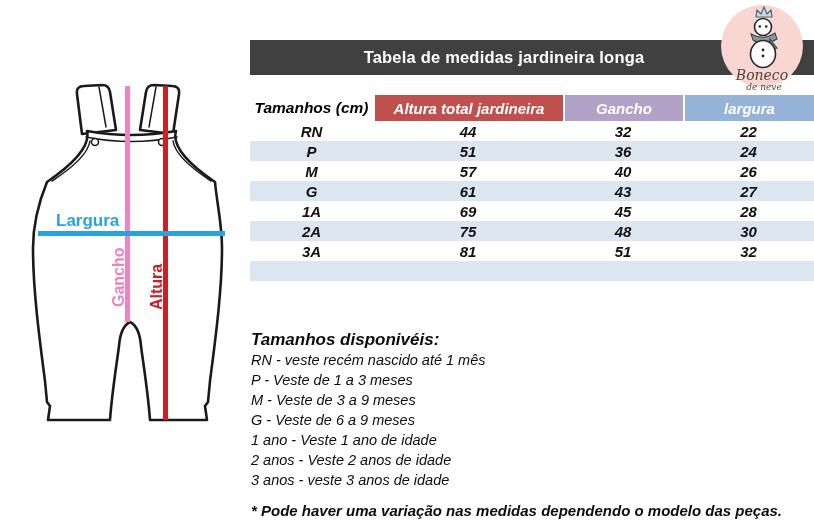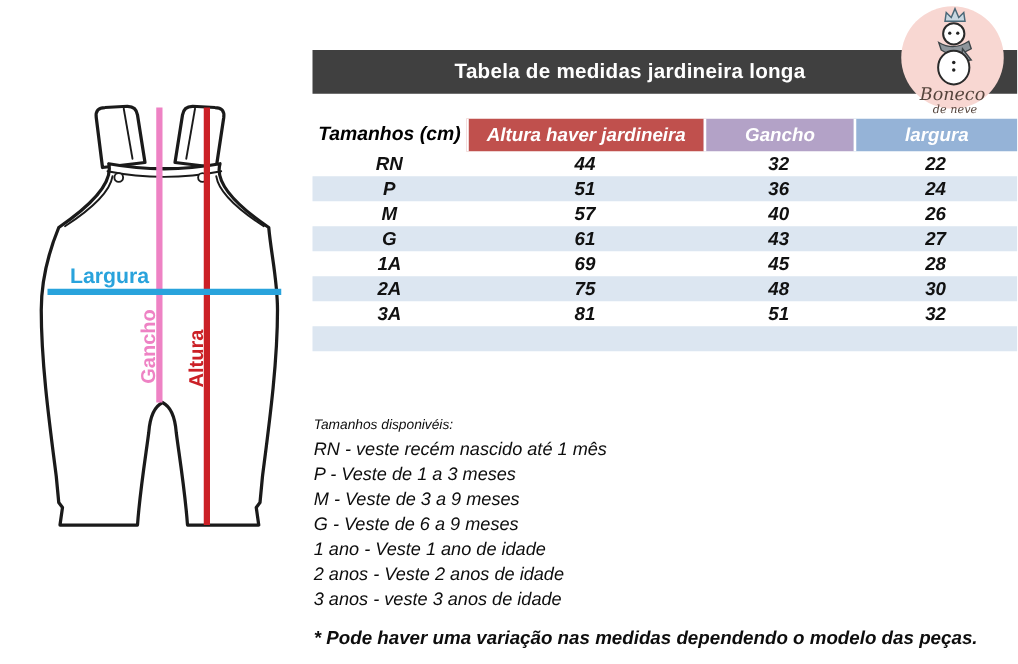"Altura haver jardineira" div.tcell { text: haver -> total }
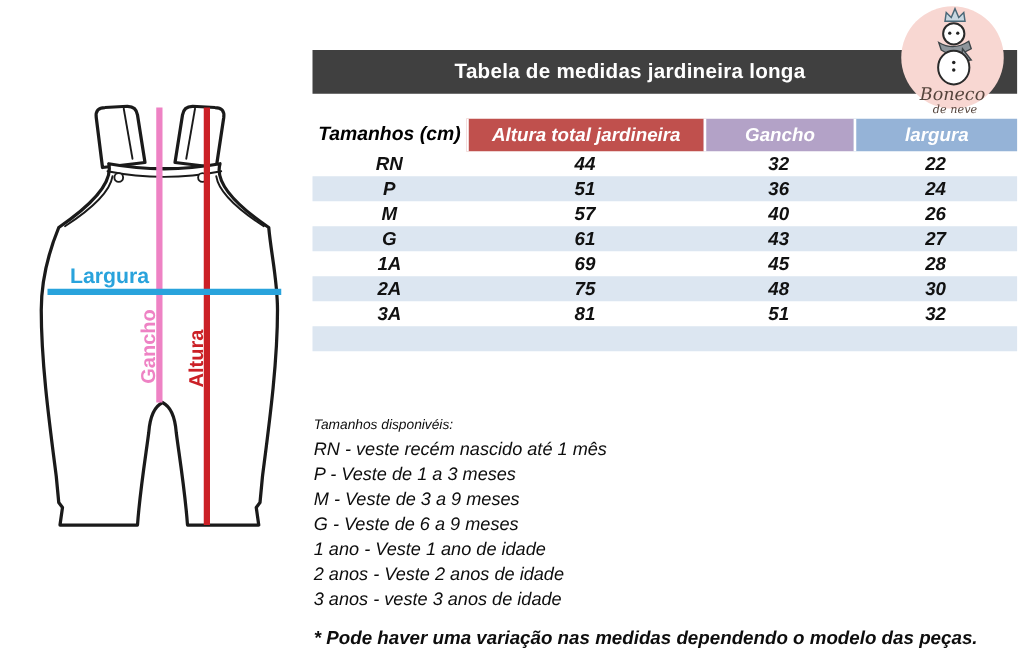"Tamanhos disponivéis:" .notes-heading { font-size: 11px -> 17px; font-weight: normal -> bold }
